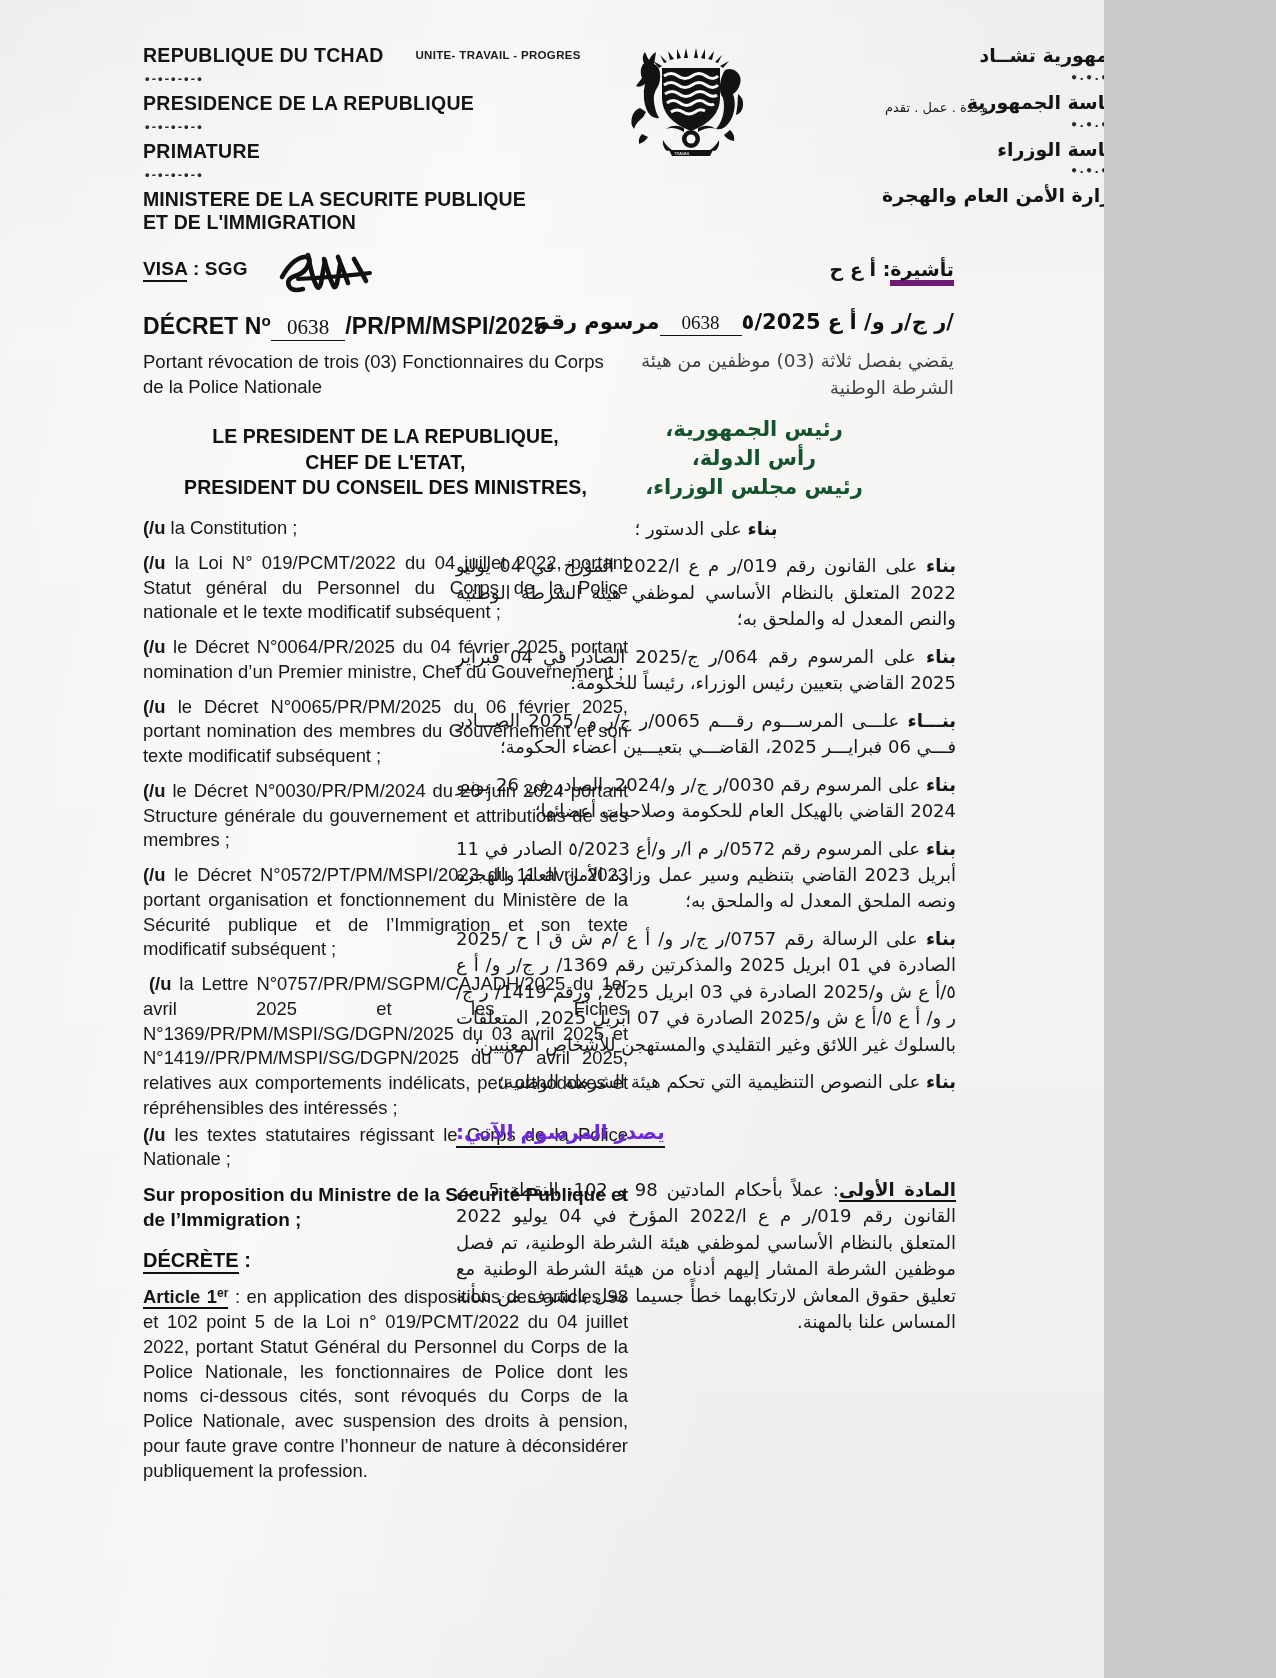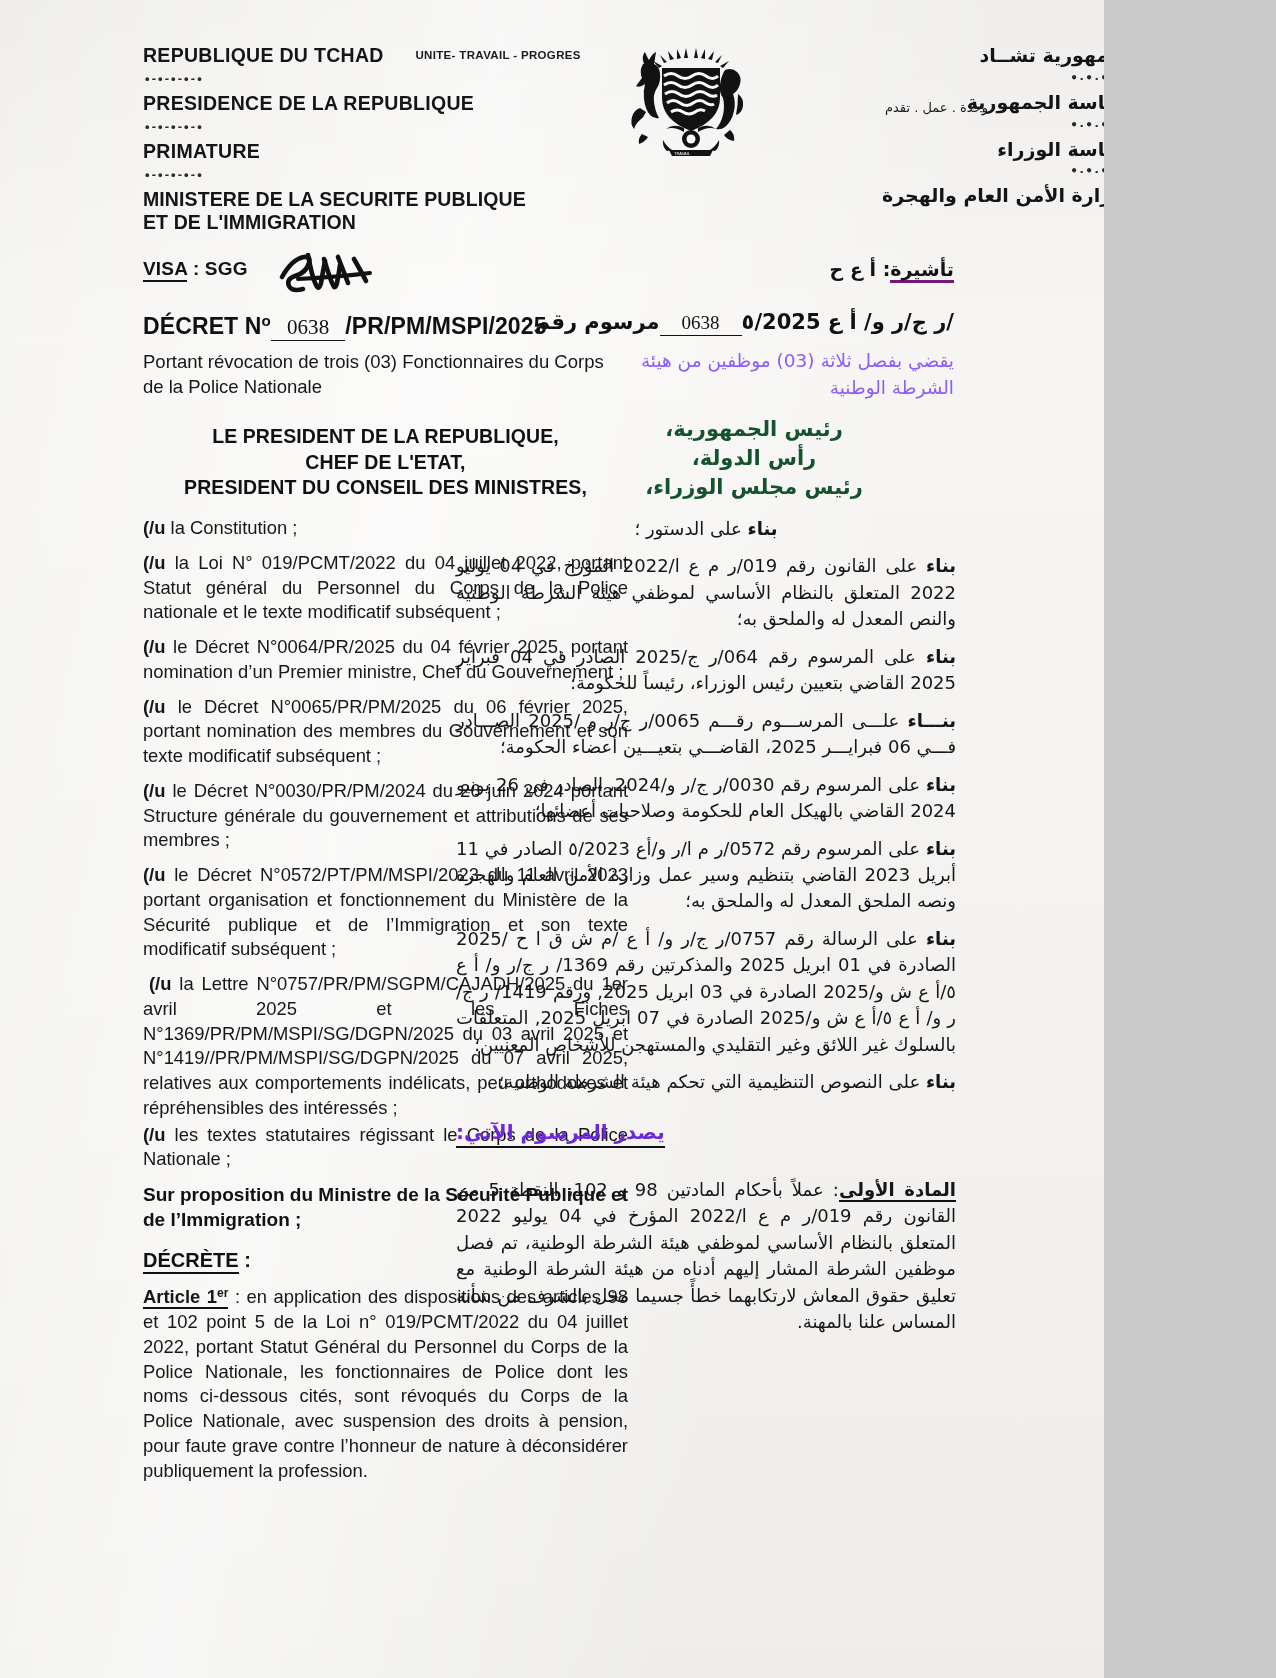"تأشيرة" .visa-ar .ul { border-bottom: 3px solid #701a75 -> 6px solid #701a75 }
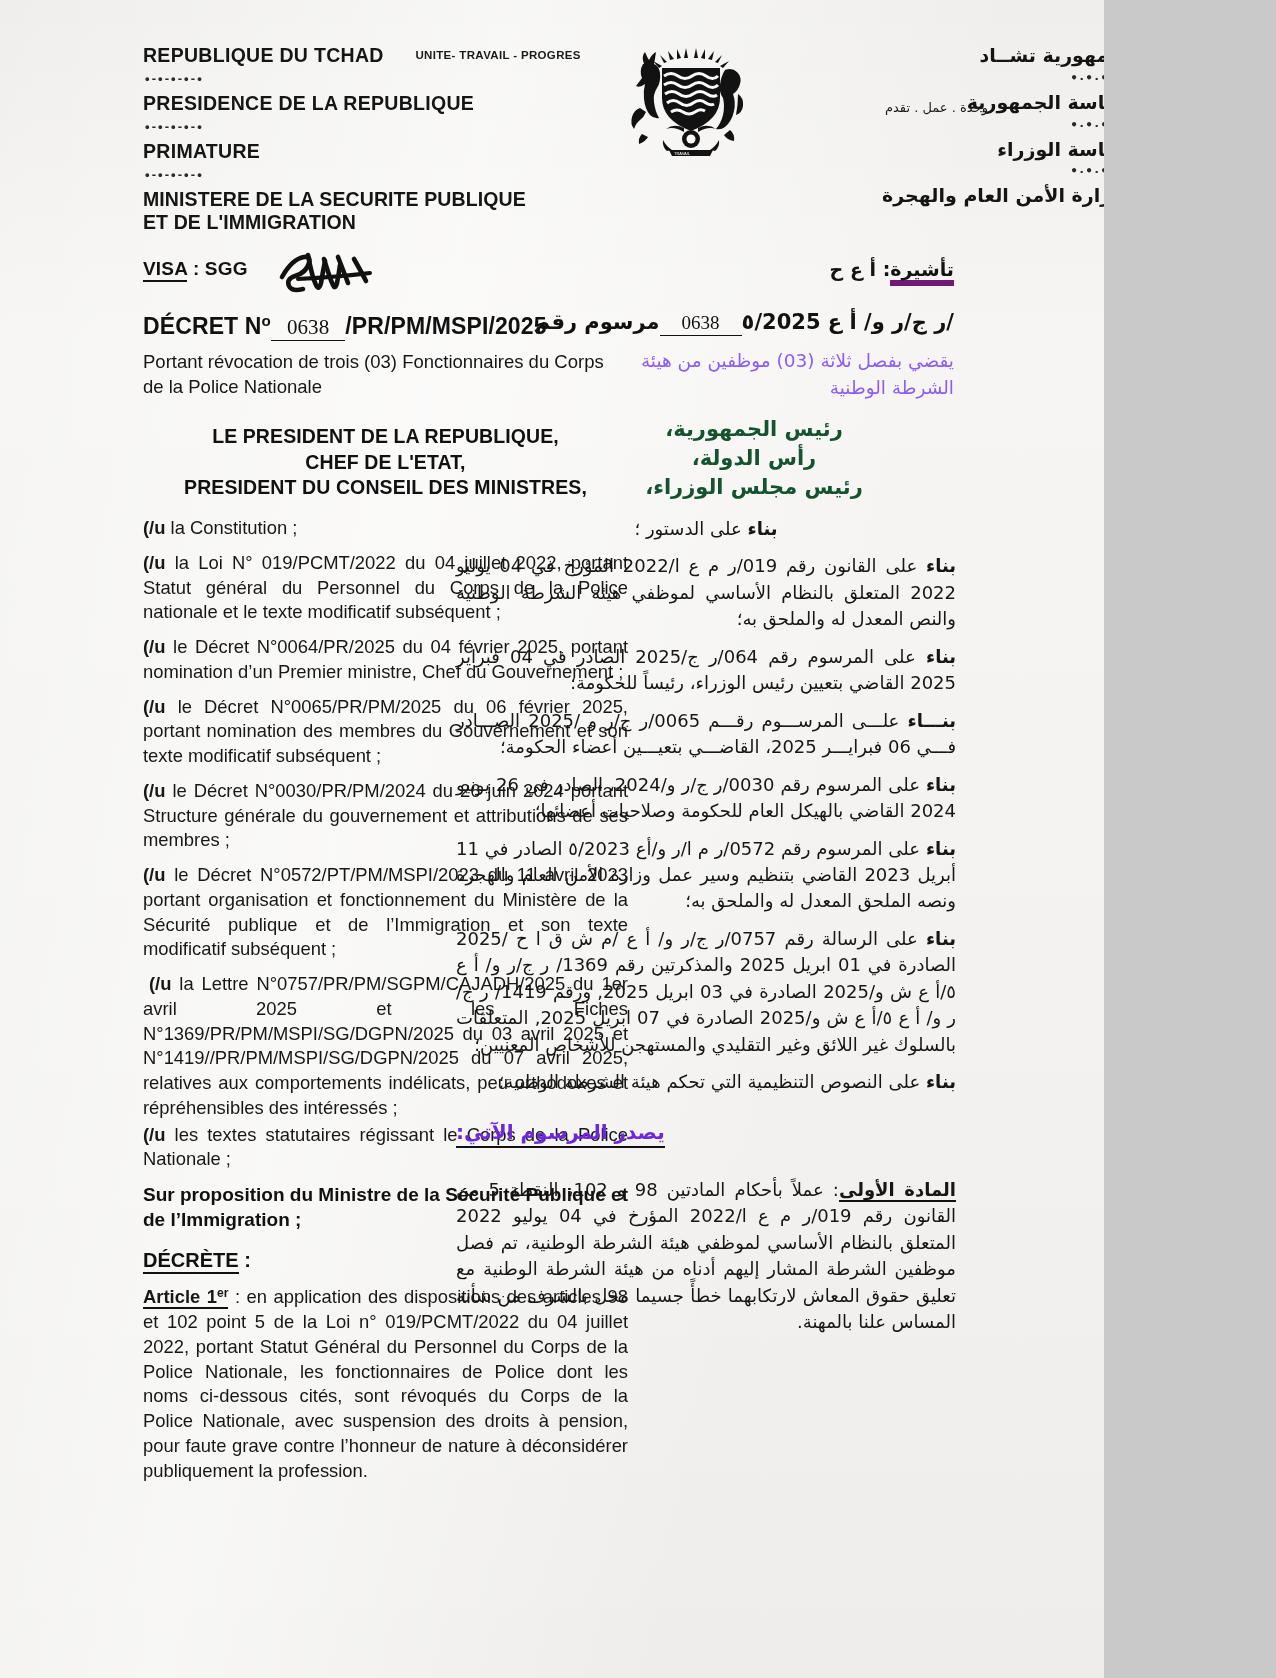"يقضي بفصل ثلاثة (03) موظفين" .decree-sub-ar { color: #8b5cf6 -> #404040 }
